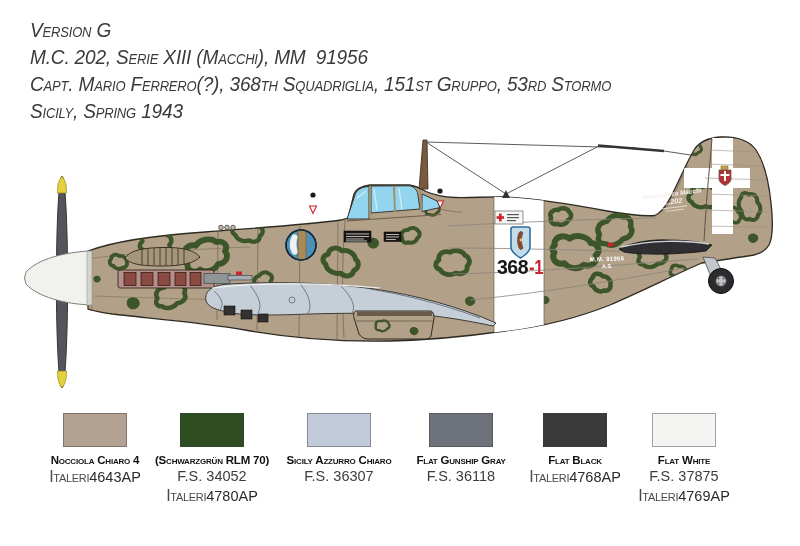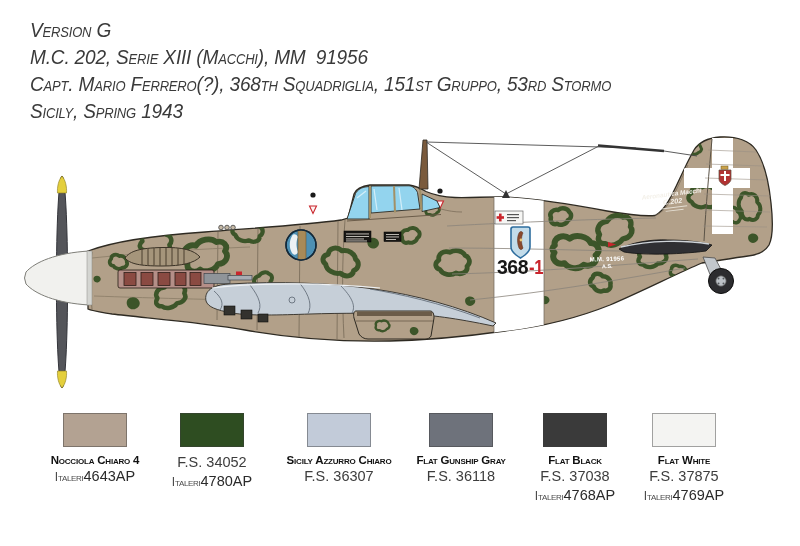"(Schwarzgrün RLM 70)" div.swatch-name { html: none -> <div>(Schwarzgrün RLM 70)</div> }
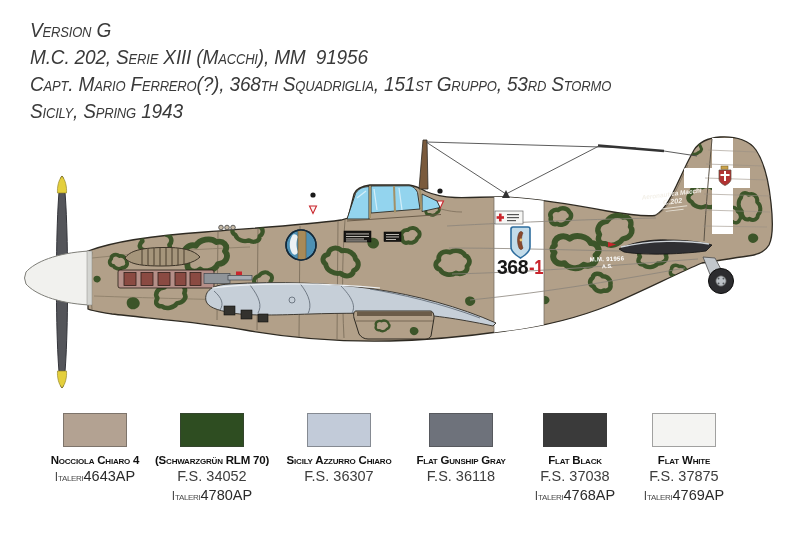"Italeri" .swatch-brand { font-size: 12px -> 16px }
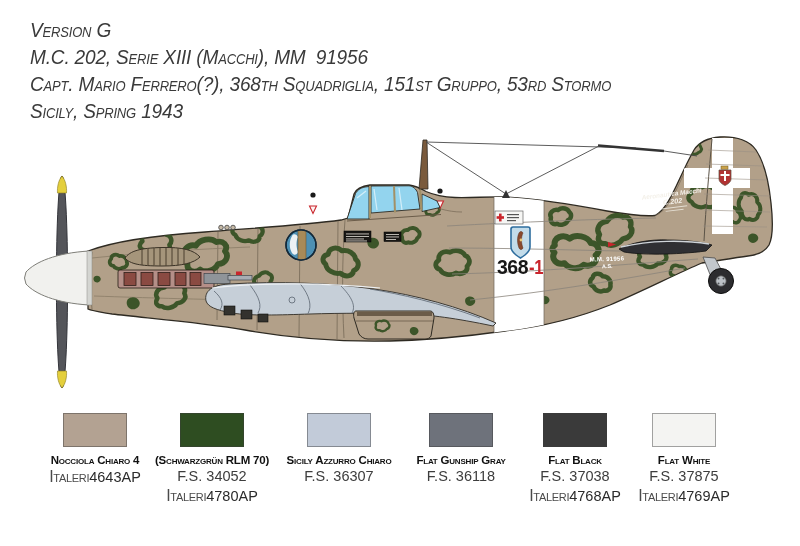"F.S. 37038" div.swatch-fs { html: <div>F.S. 37038</div> -> none }
